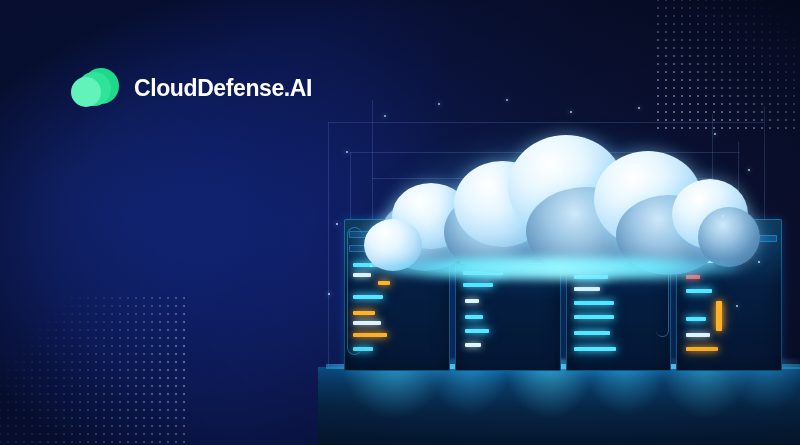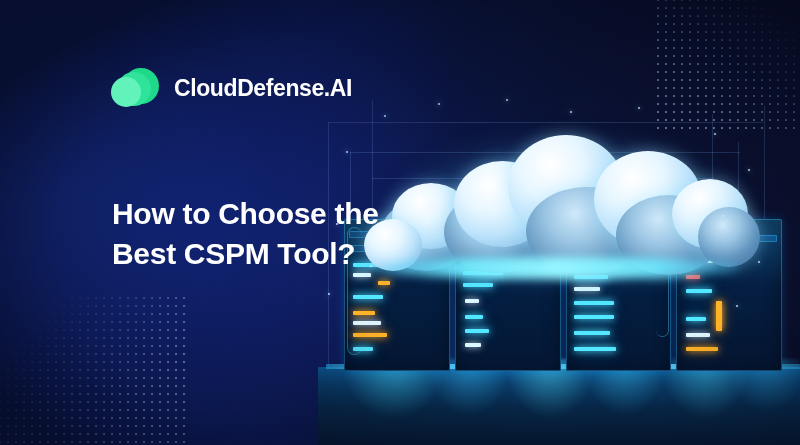"CloudDefense.AI" .content { margin-left: 40px -> none }
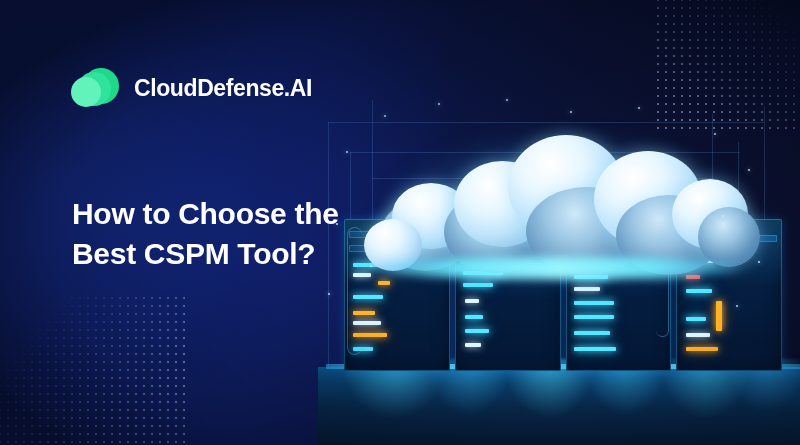"How to Choose the Best" h1.headline { html: <h1>How to Choose the Best CSPM Tool?</h1> -> none }
